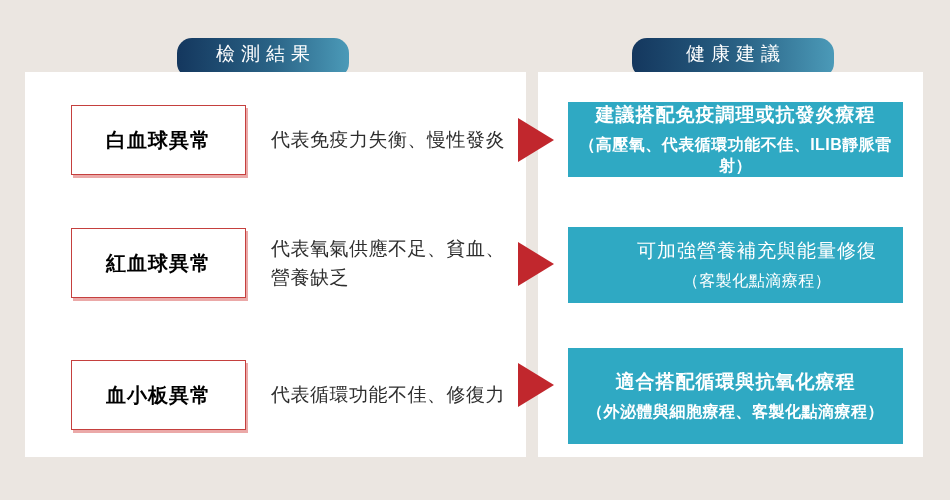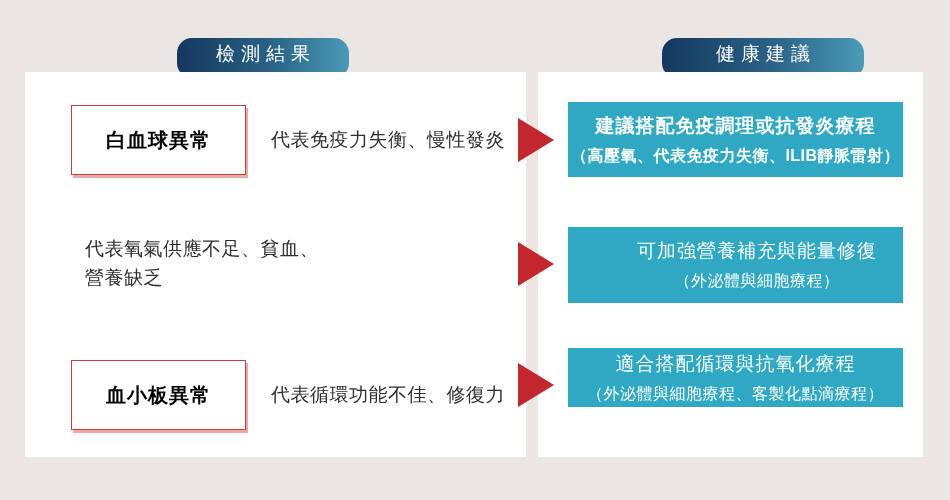"健康建議" .tab-right { left: 662px -> 632px }
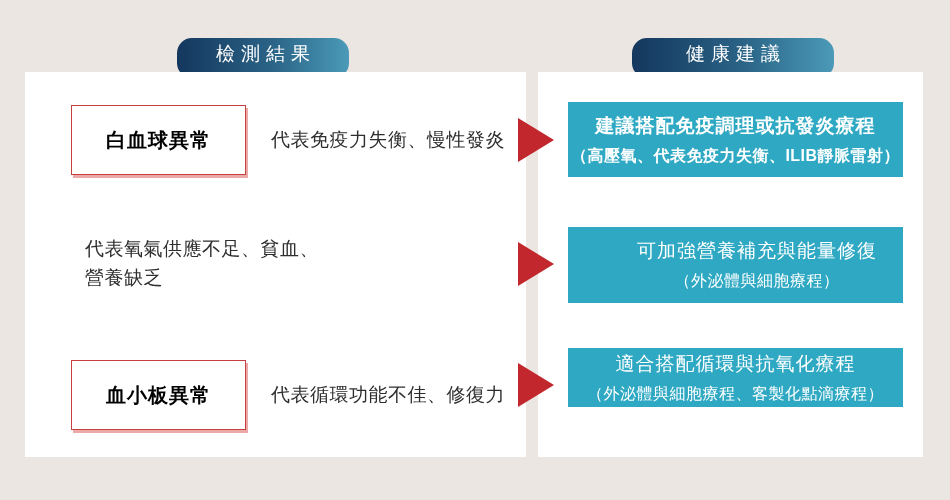"（高壓氧、代表免疫力失衡、ILIB靜脈雷射）" div.teal-line2 { text: 免疫力失衡 -> 循環功能不佳 }
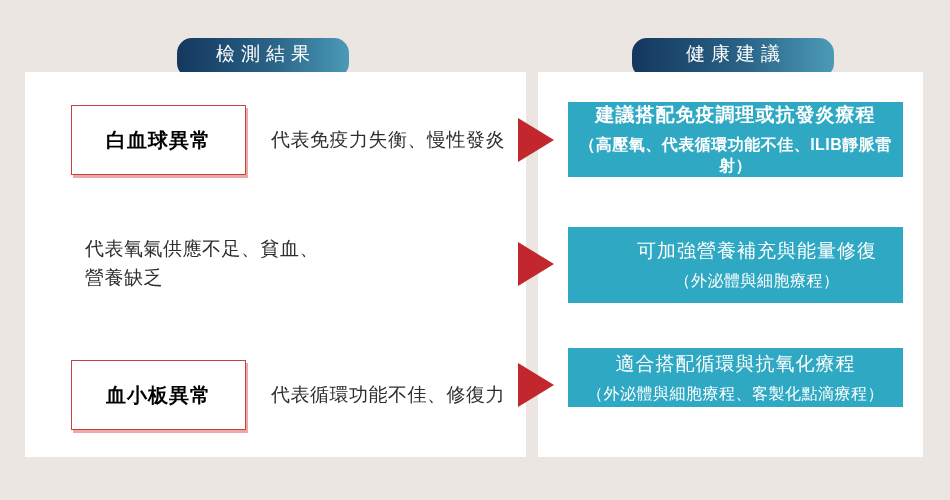"紅血球異常" div.red-box { html: none -> <div> <span>紅血球異常</span> </div> }
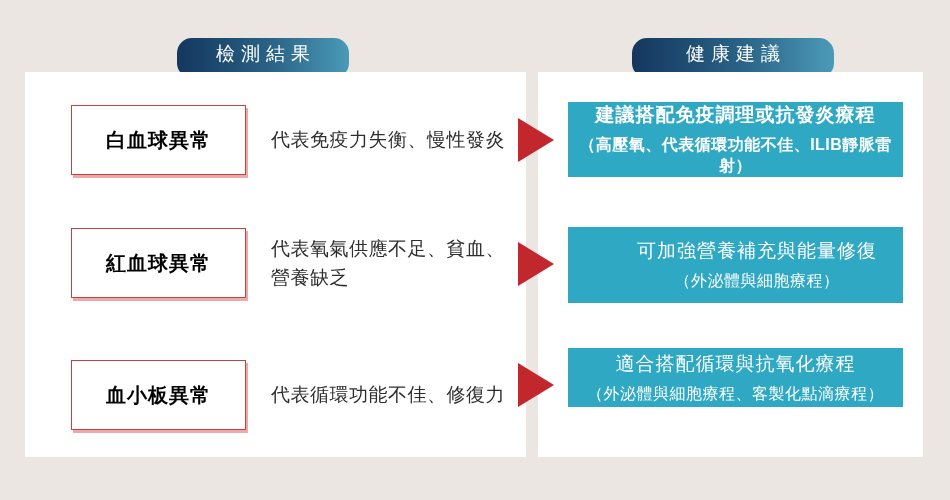"（外泌體與細胞療程）" div.teal-line2 { text: 外泌體與細胞 -> 客製化點滴 }
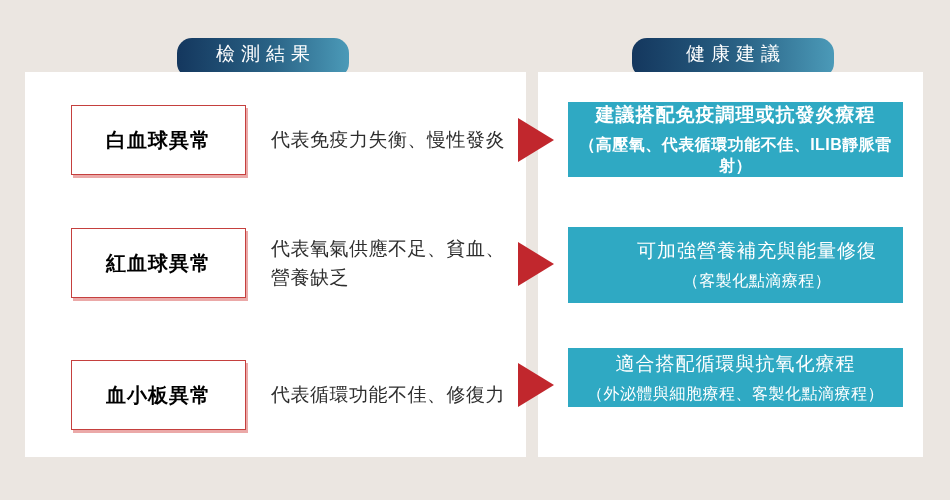"適合搭配循環與抗氧化療程" .teal-box.t2 { font-weight: none -> bold; height: 59px -> 96px }
